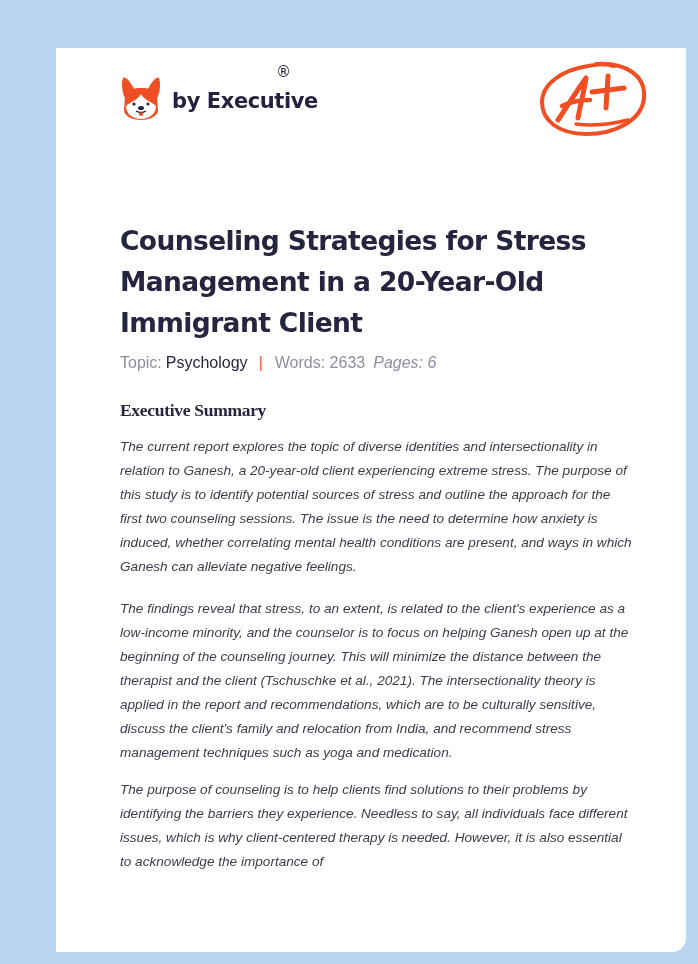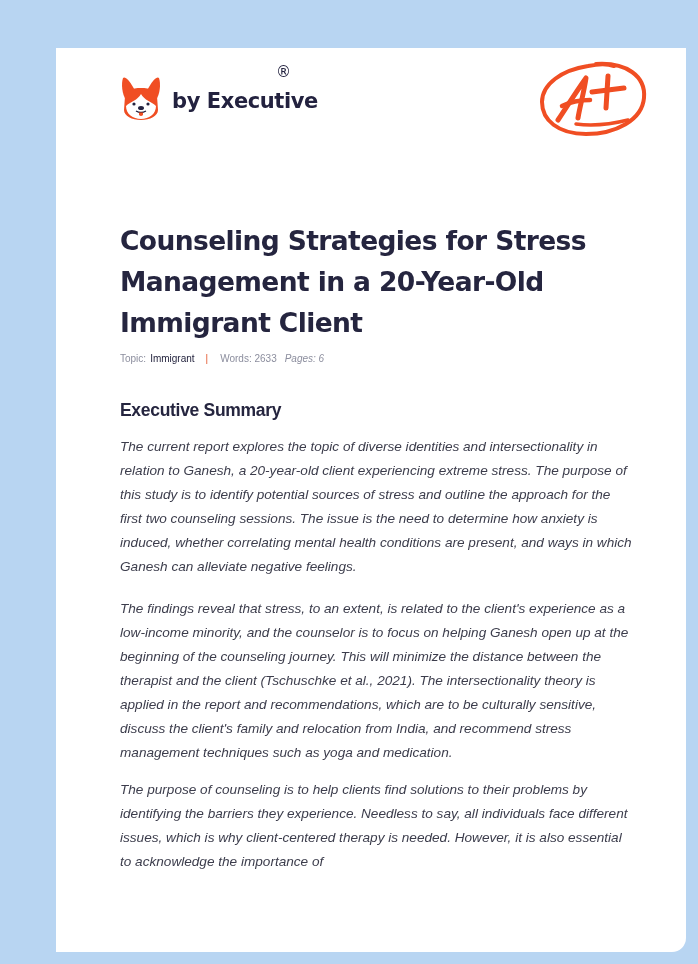"Topic:" .meta { align-items: none -> center; font-size: 10px -> 16px }
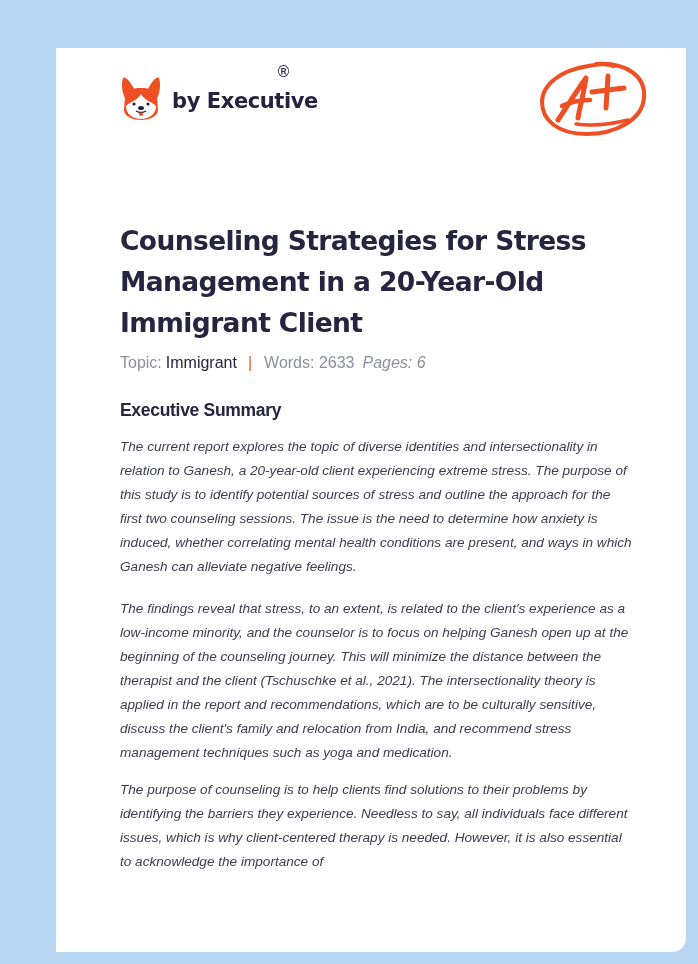"Immigrant" a.topic-value { text: Immigrant -> Psychology }
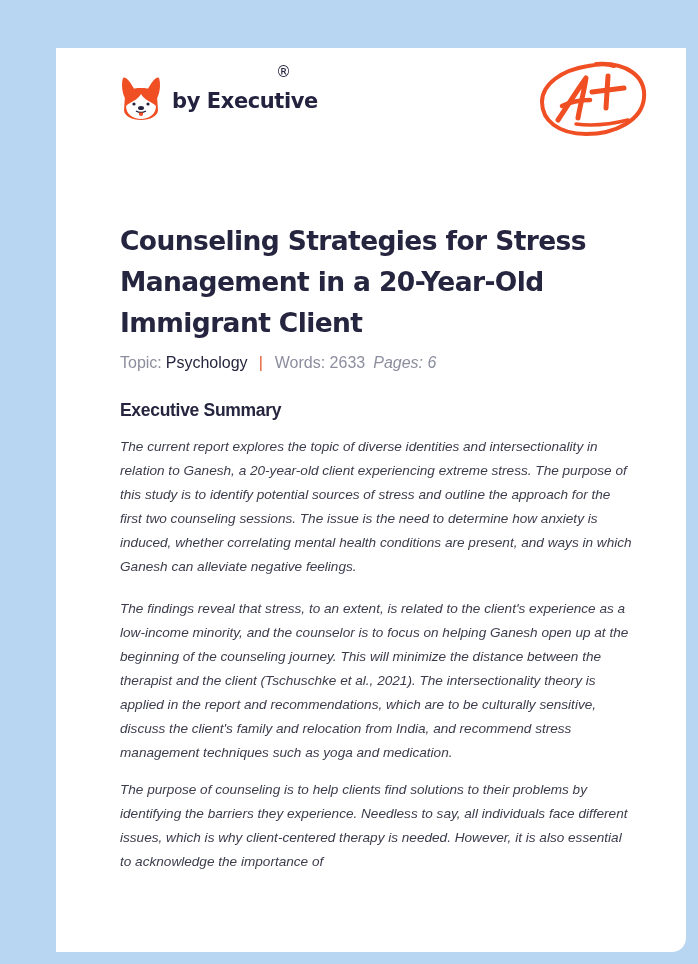"Executive Summary" .h2 { font-family: Liberation Sans, sans-serif -> Liberation Serif, serif }
